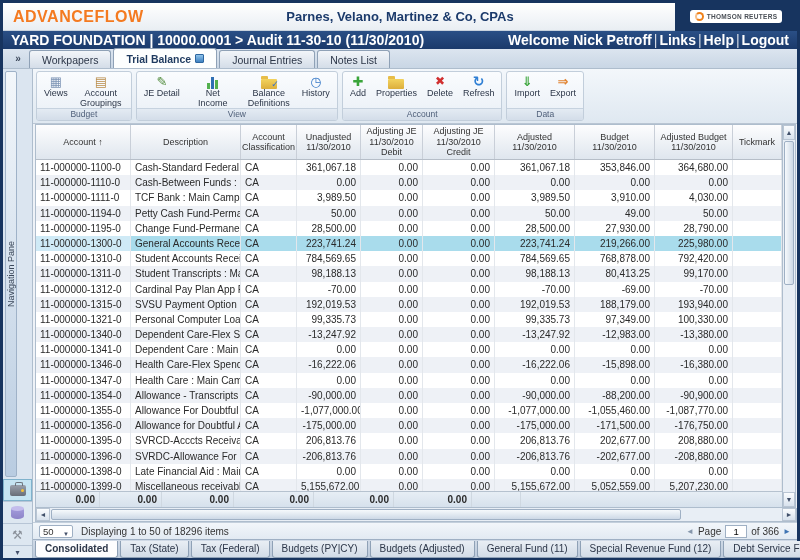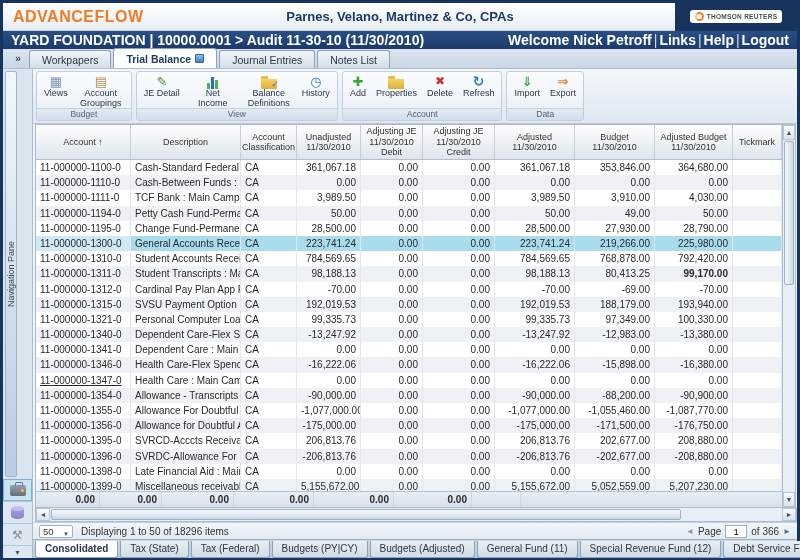"99,170.00" div.cell { font-weight: bold -> none }
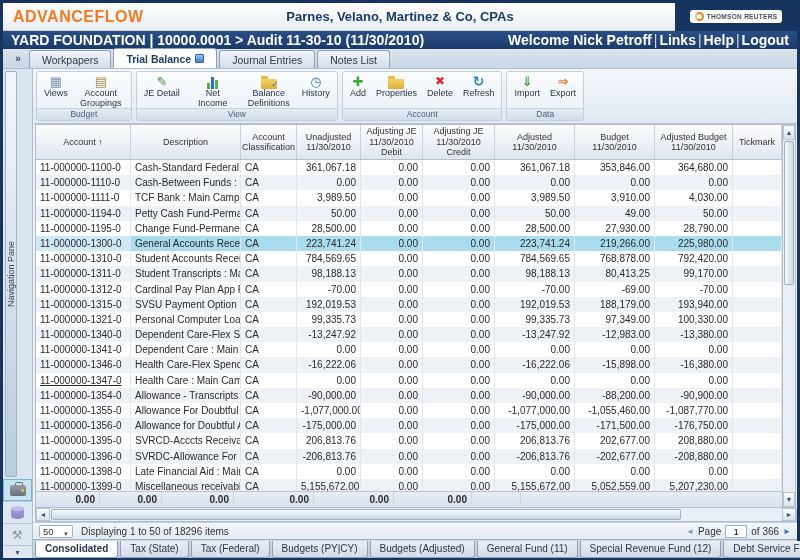"11-000000-1347-0" div.cell { text-decoration: underline -> none }
